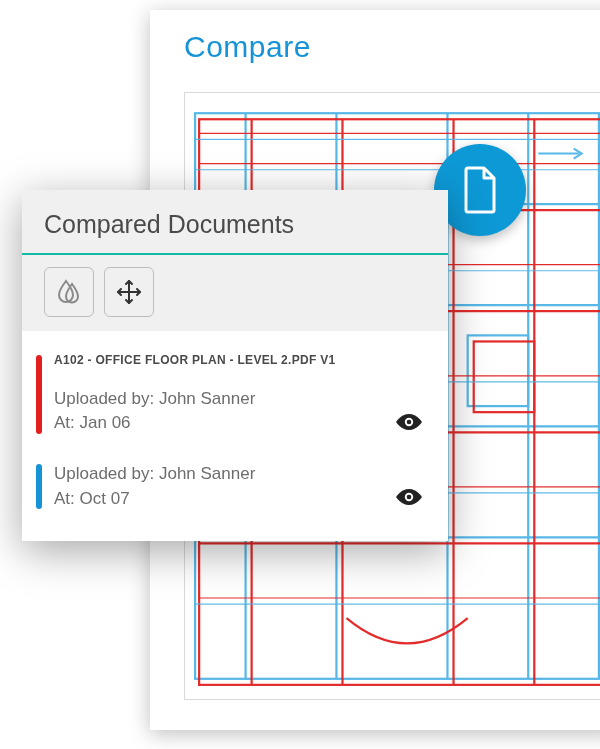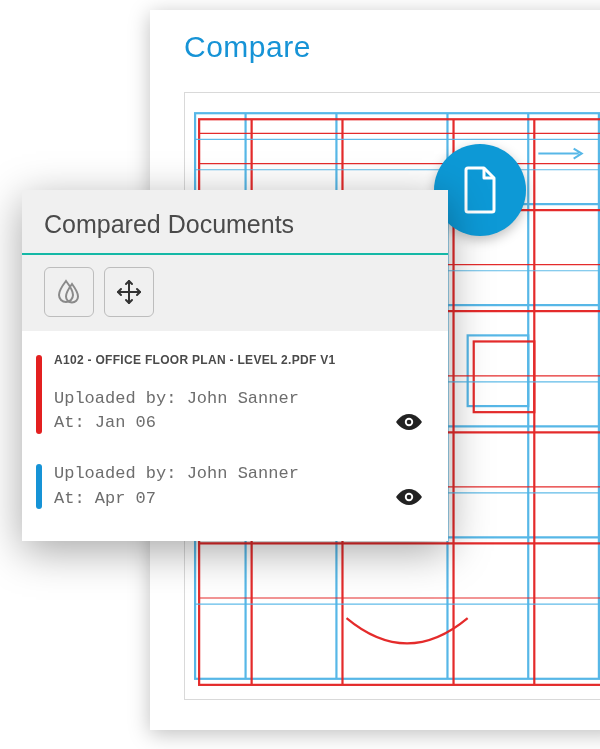"Uploaded by: John Sanner" .doc-meta { font-family: Liberation Mono, monospace -> none }
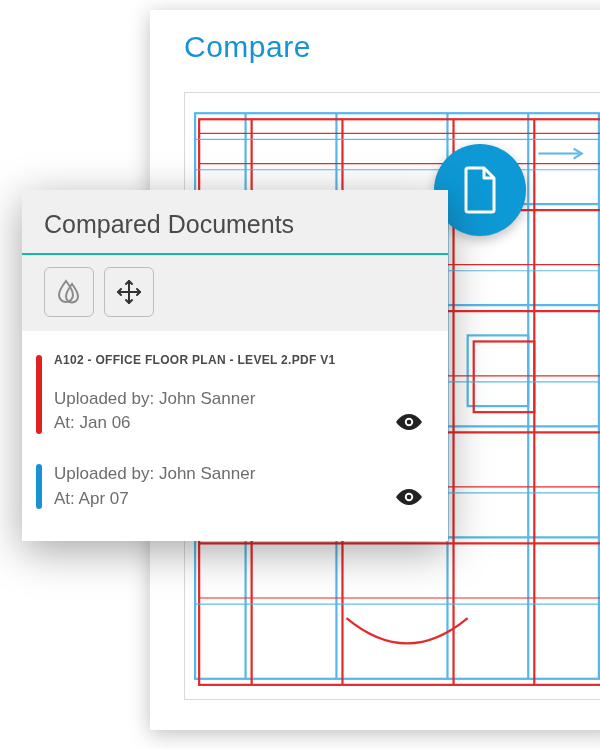"Apr 07" span { text: Apr -> Oct }
